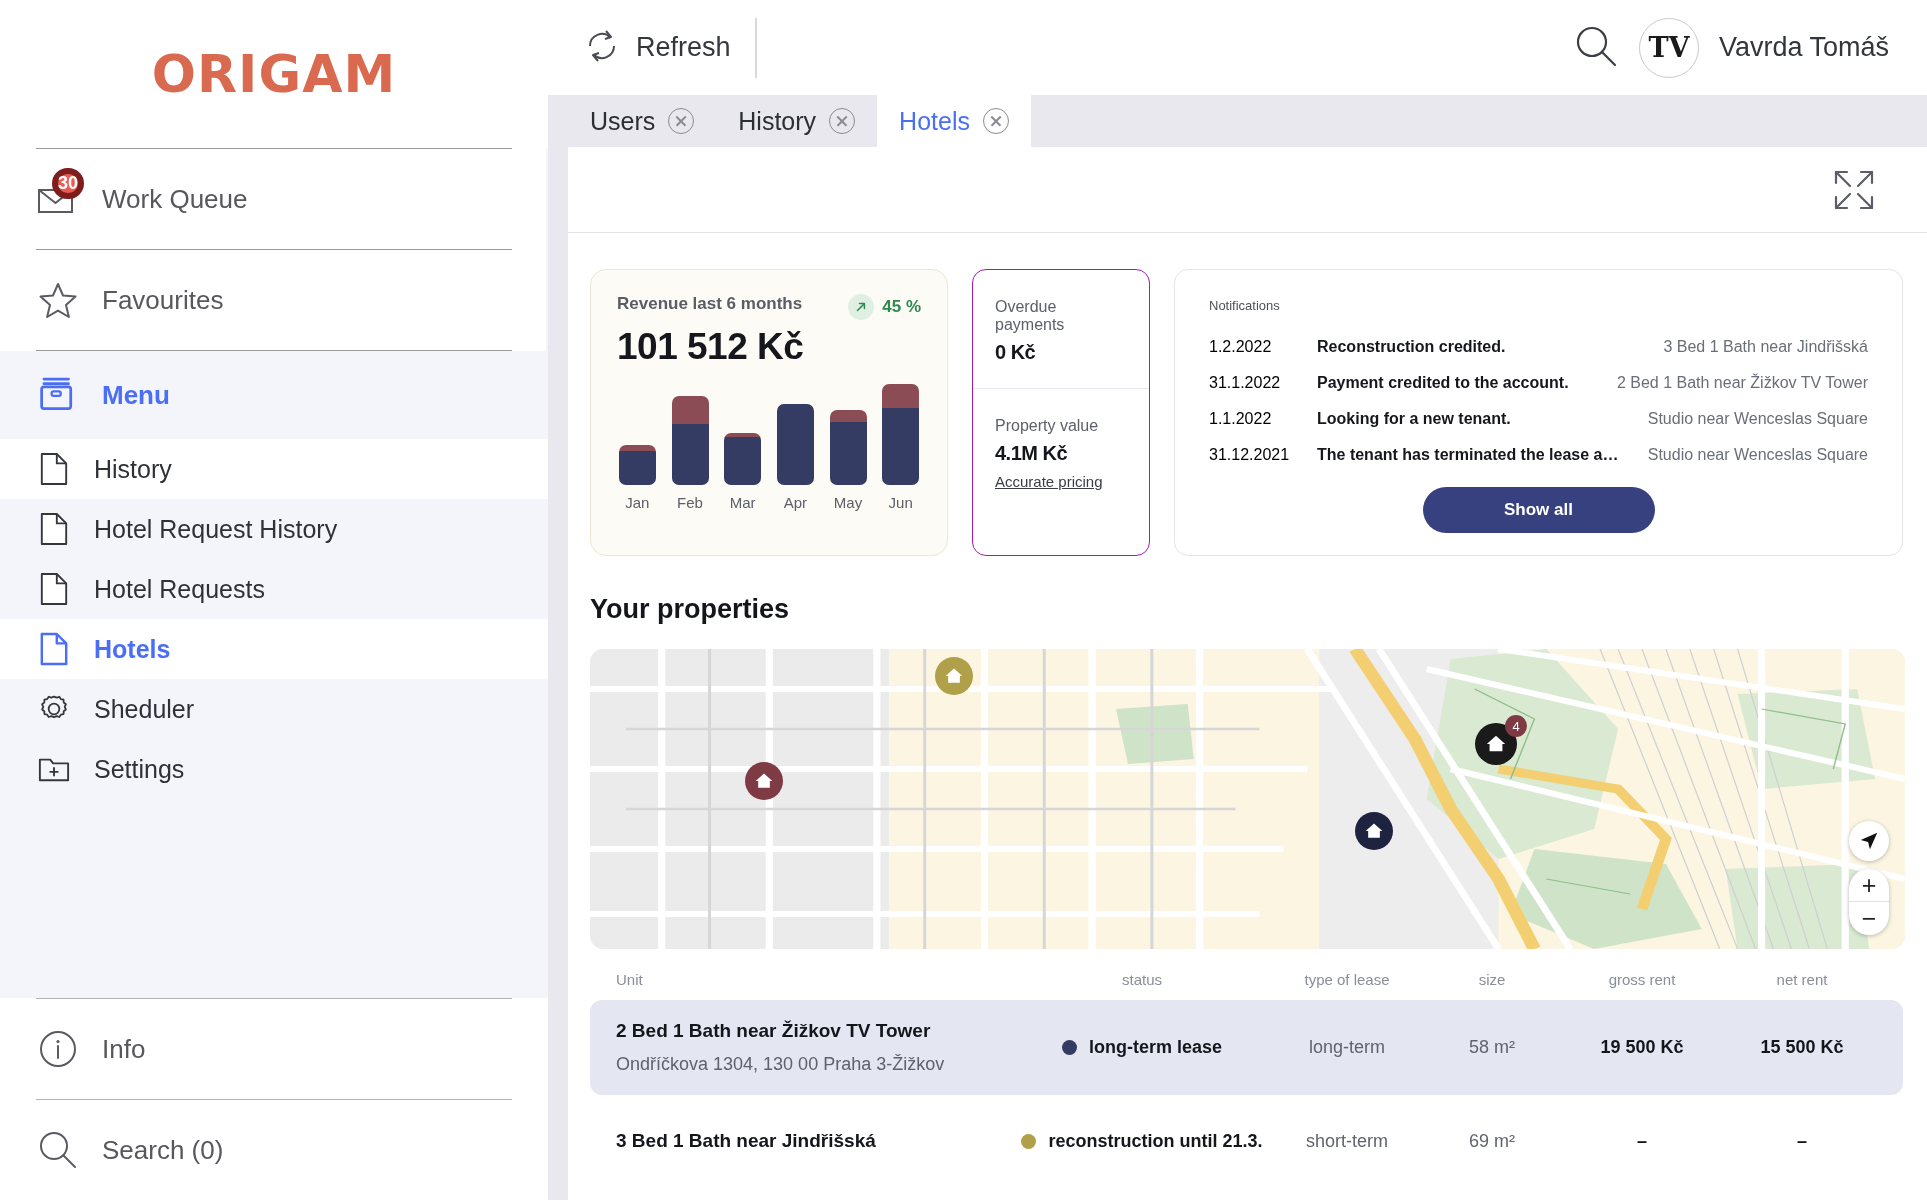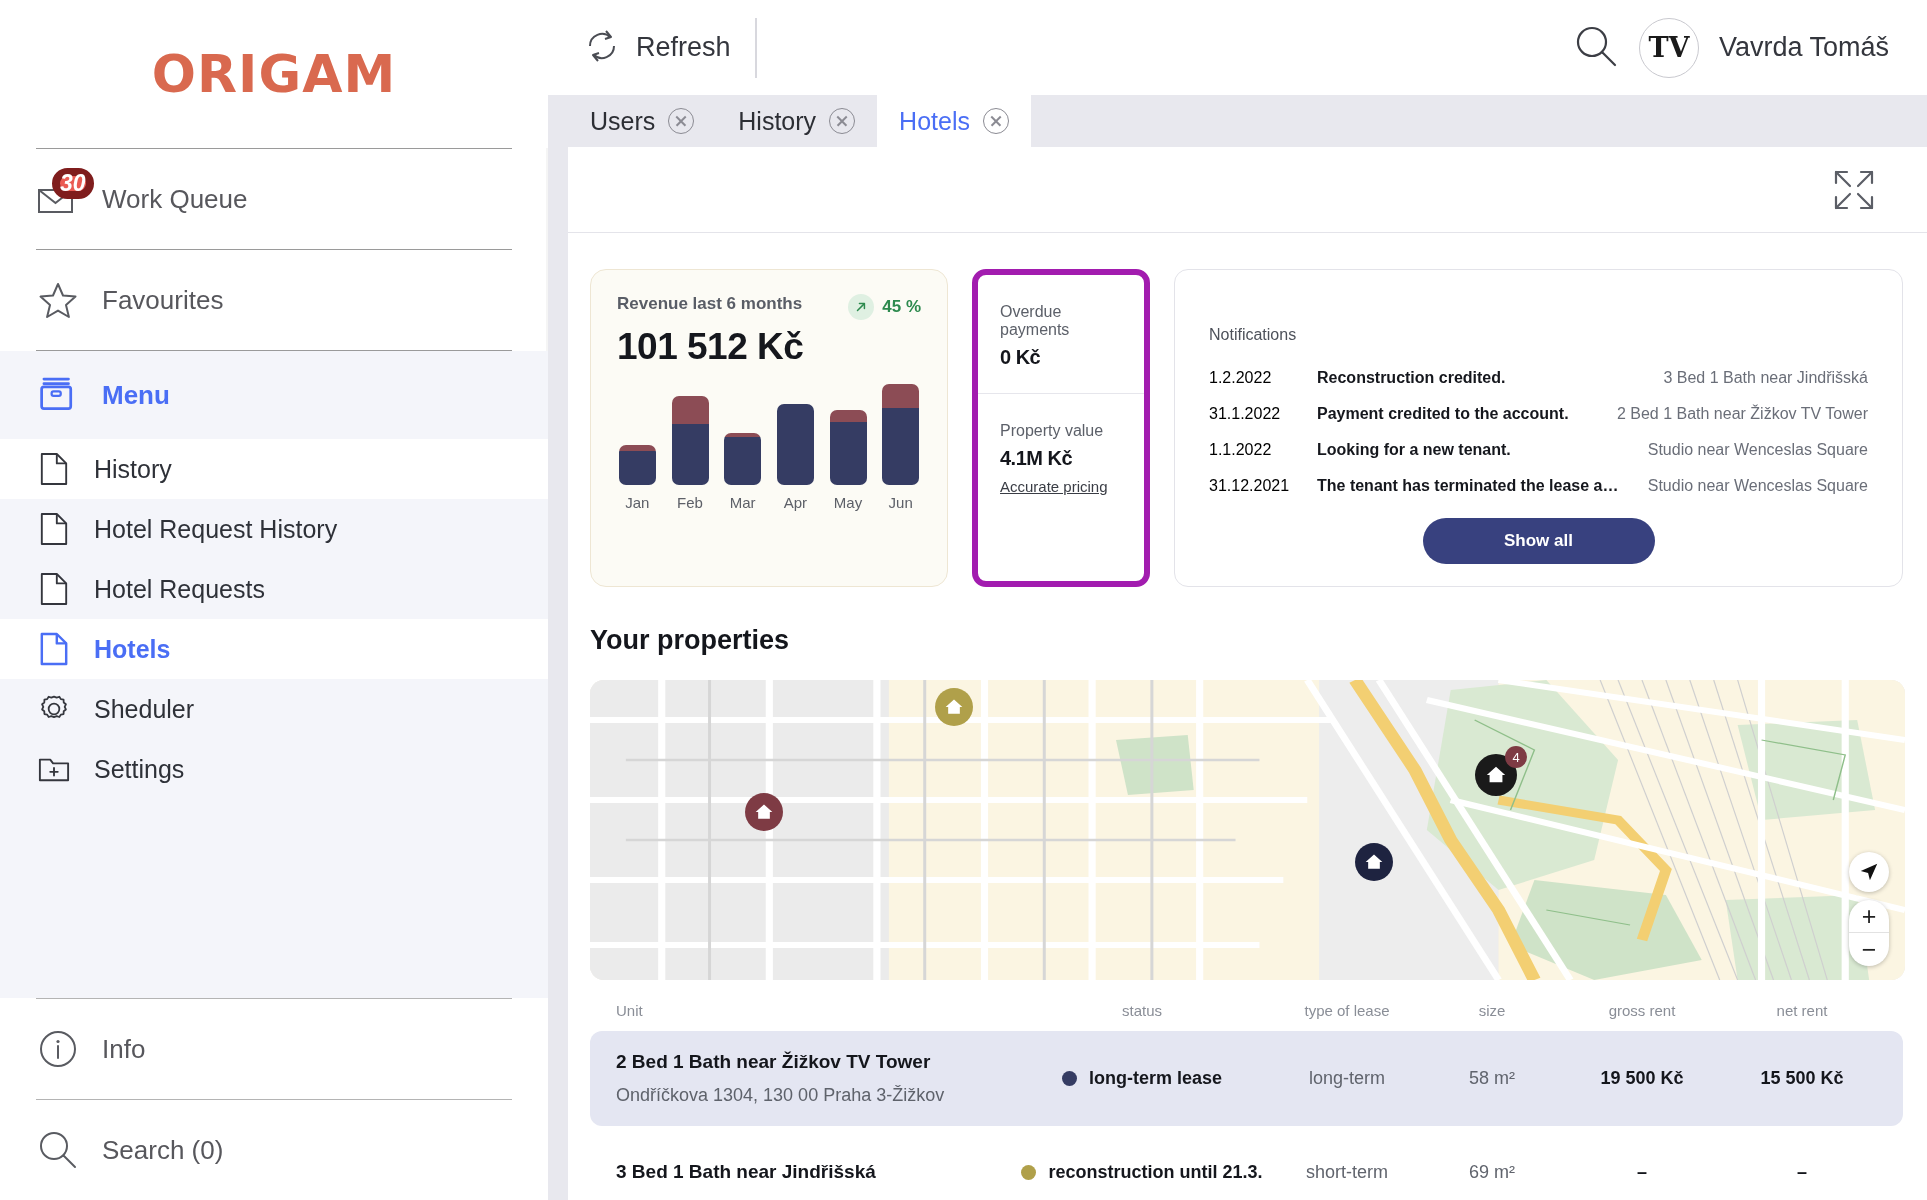"30" .badge { border: 8px solid #7f1d1d -> 6px solid #7f1d1d; font-size: 23px -> 18px; font-style: italic -> none }
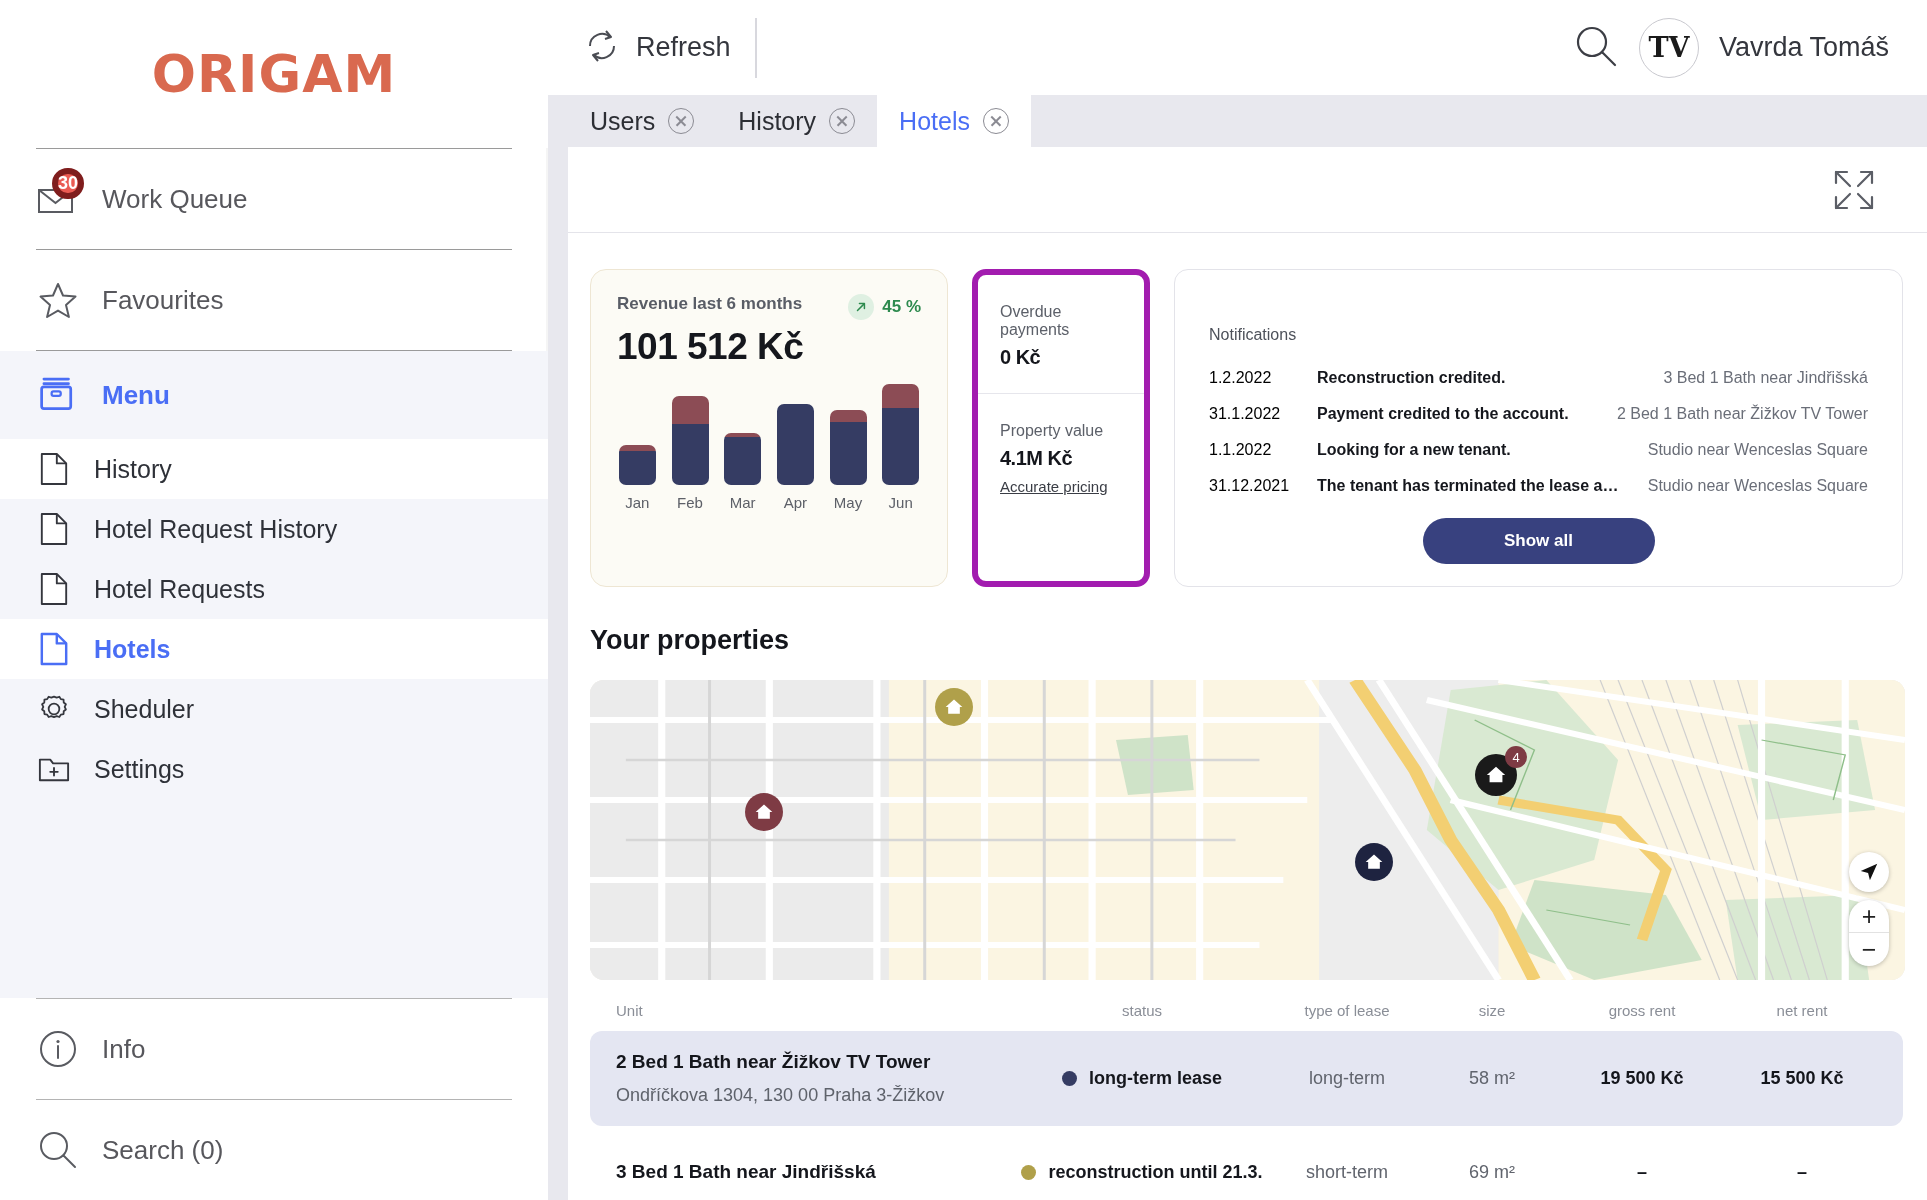"Overdue payments" .ov-card { border: 6px solid #a21caf -> 1px solid #a21caf }
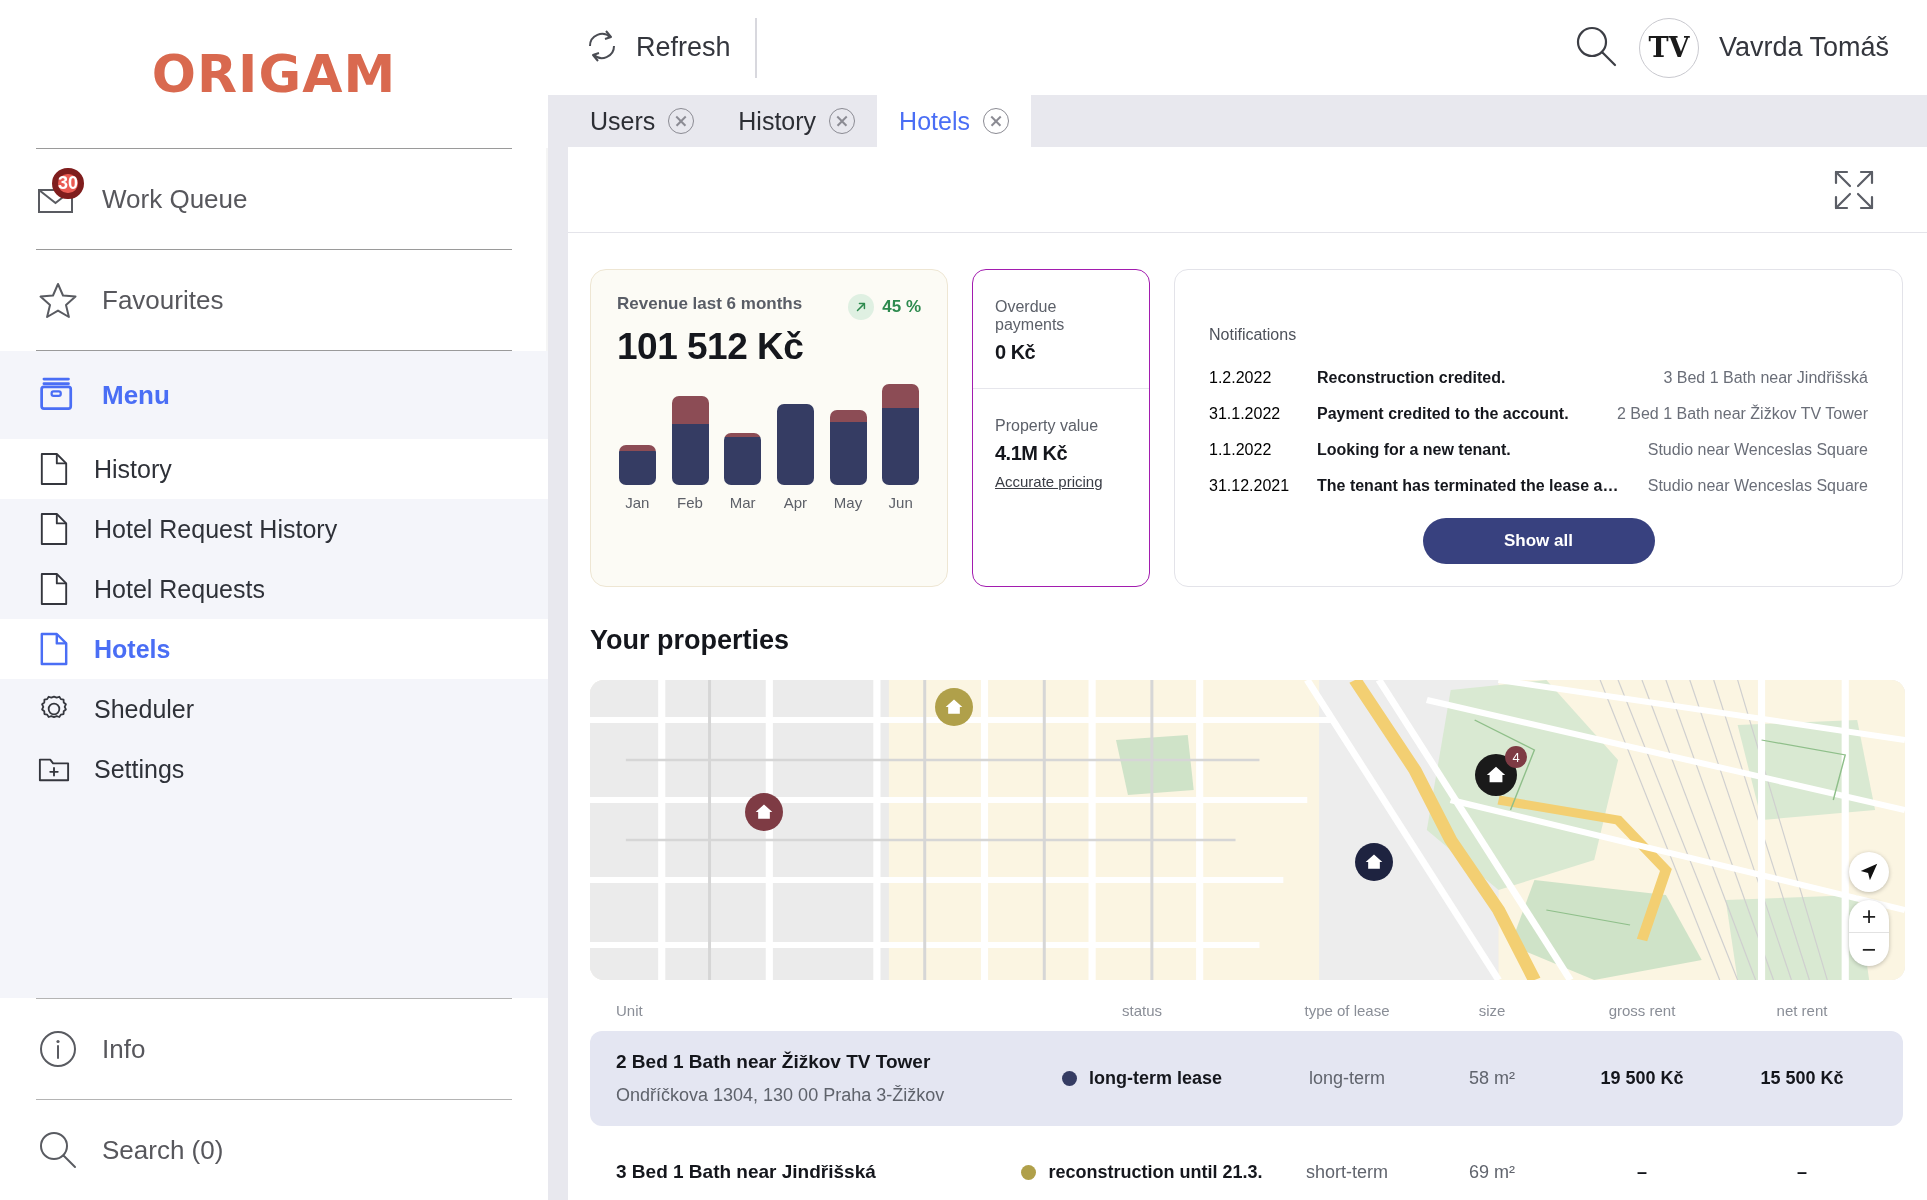"Notifications" .notif-title { font-size: 16px -> 13px; margin-top: 28px -> none }
